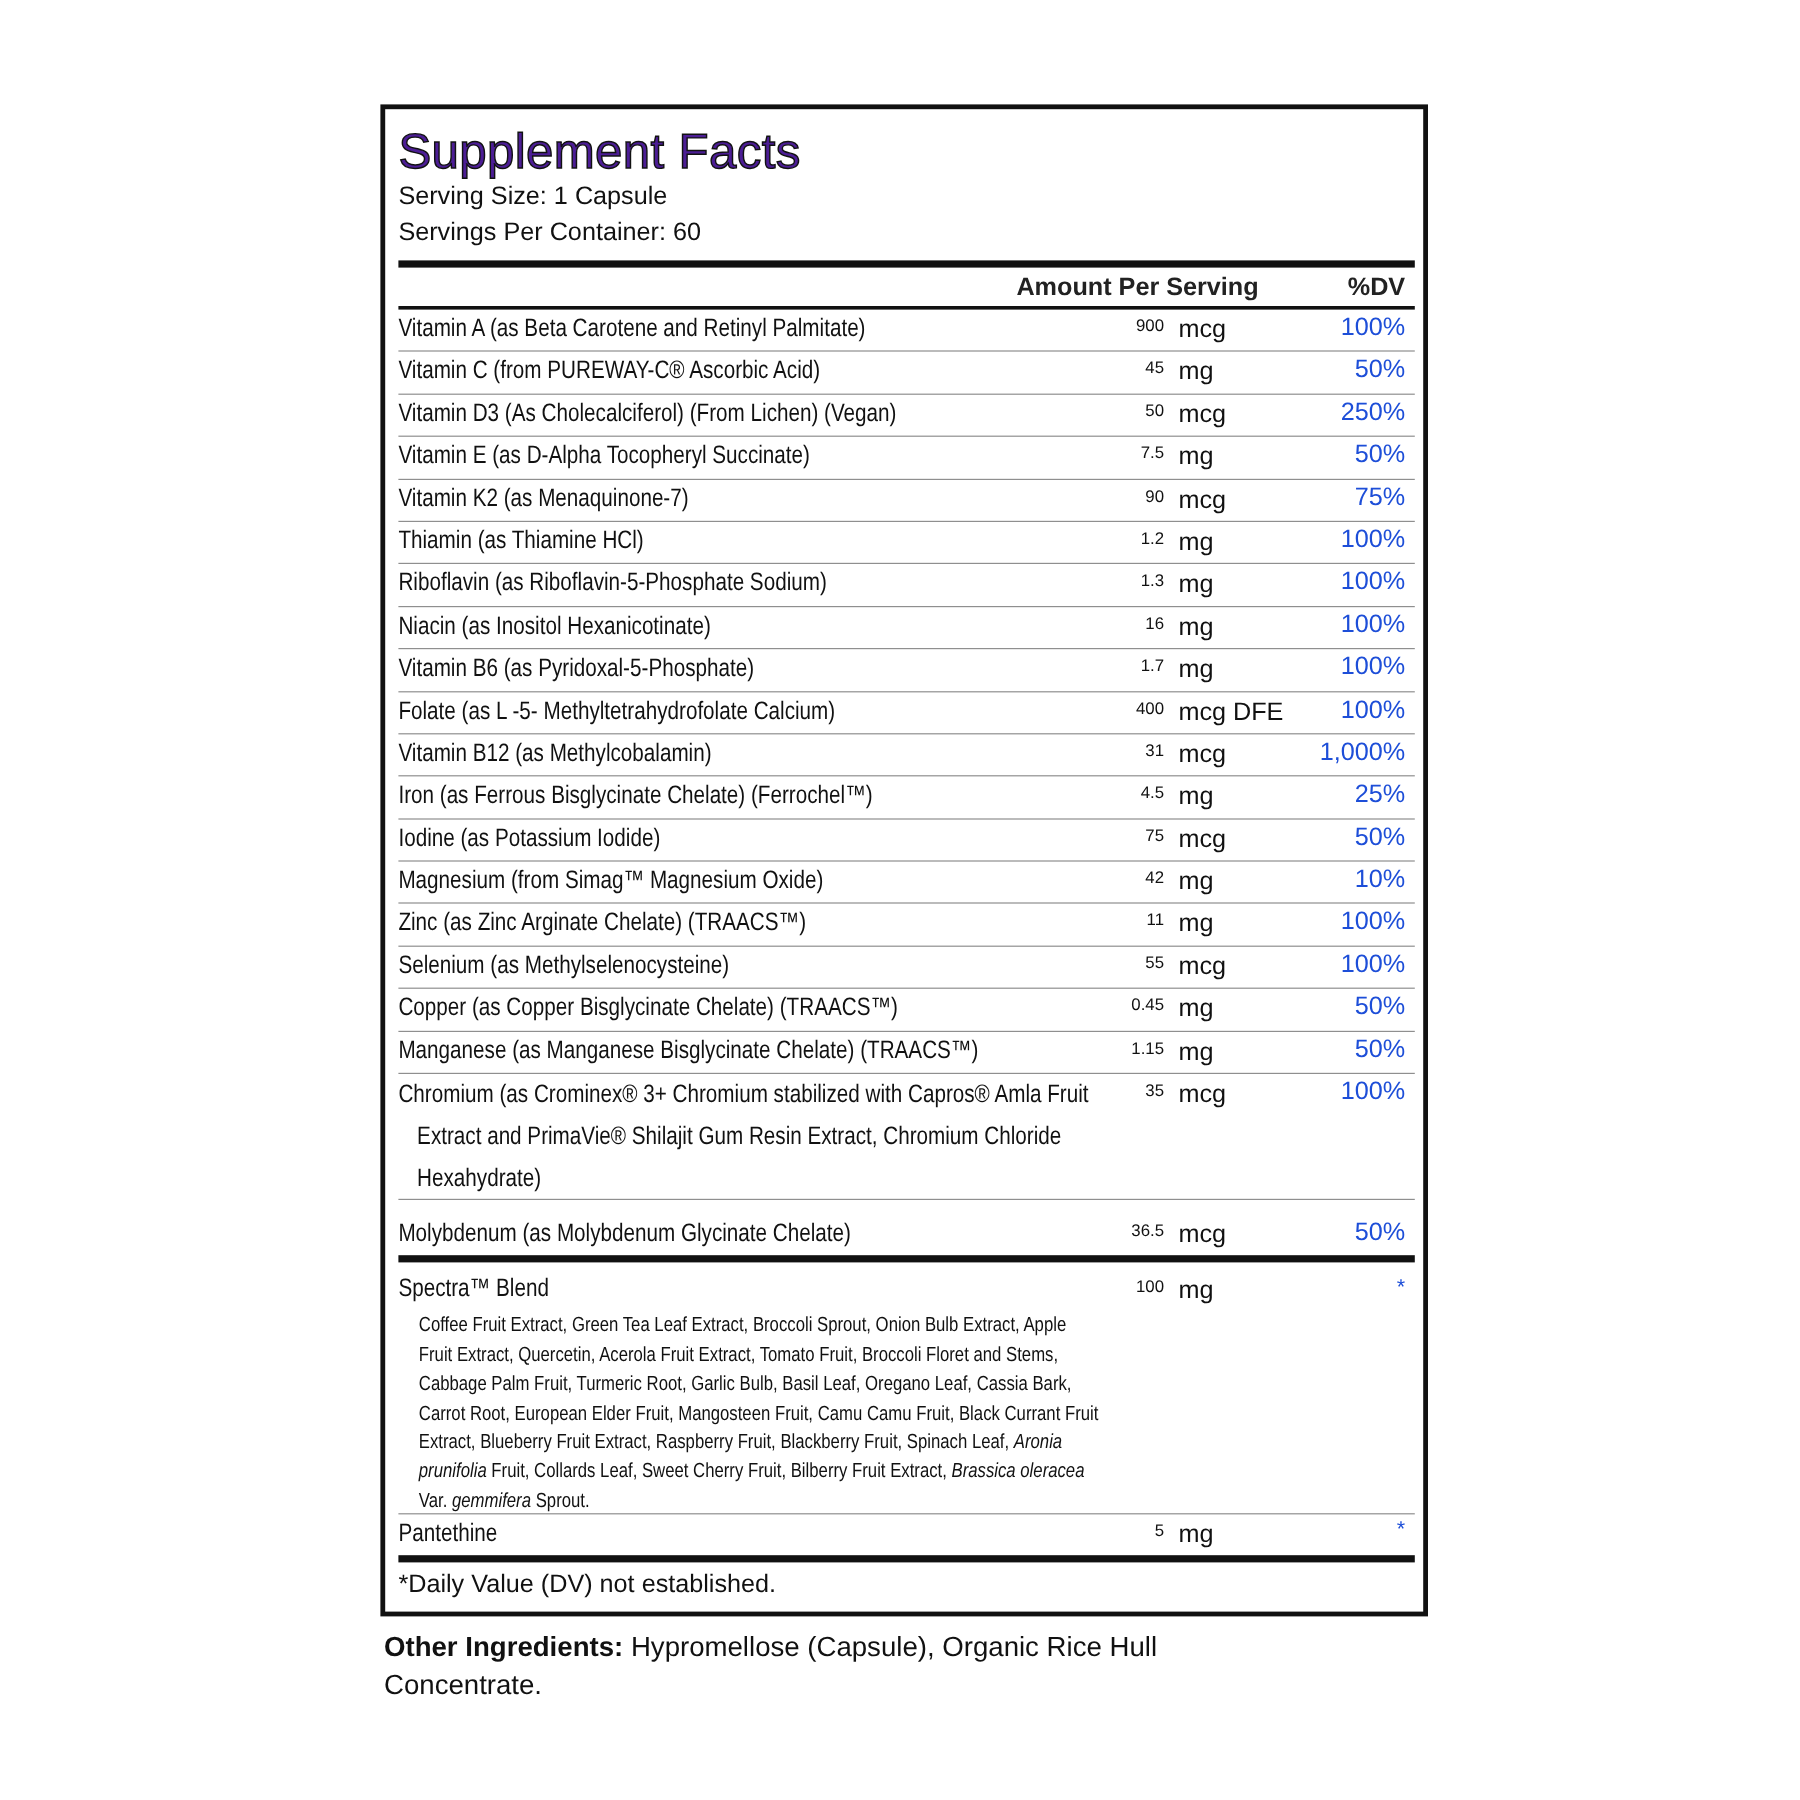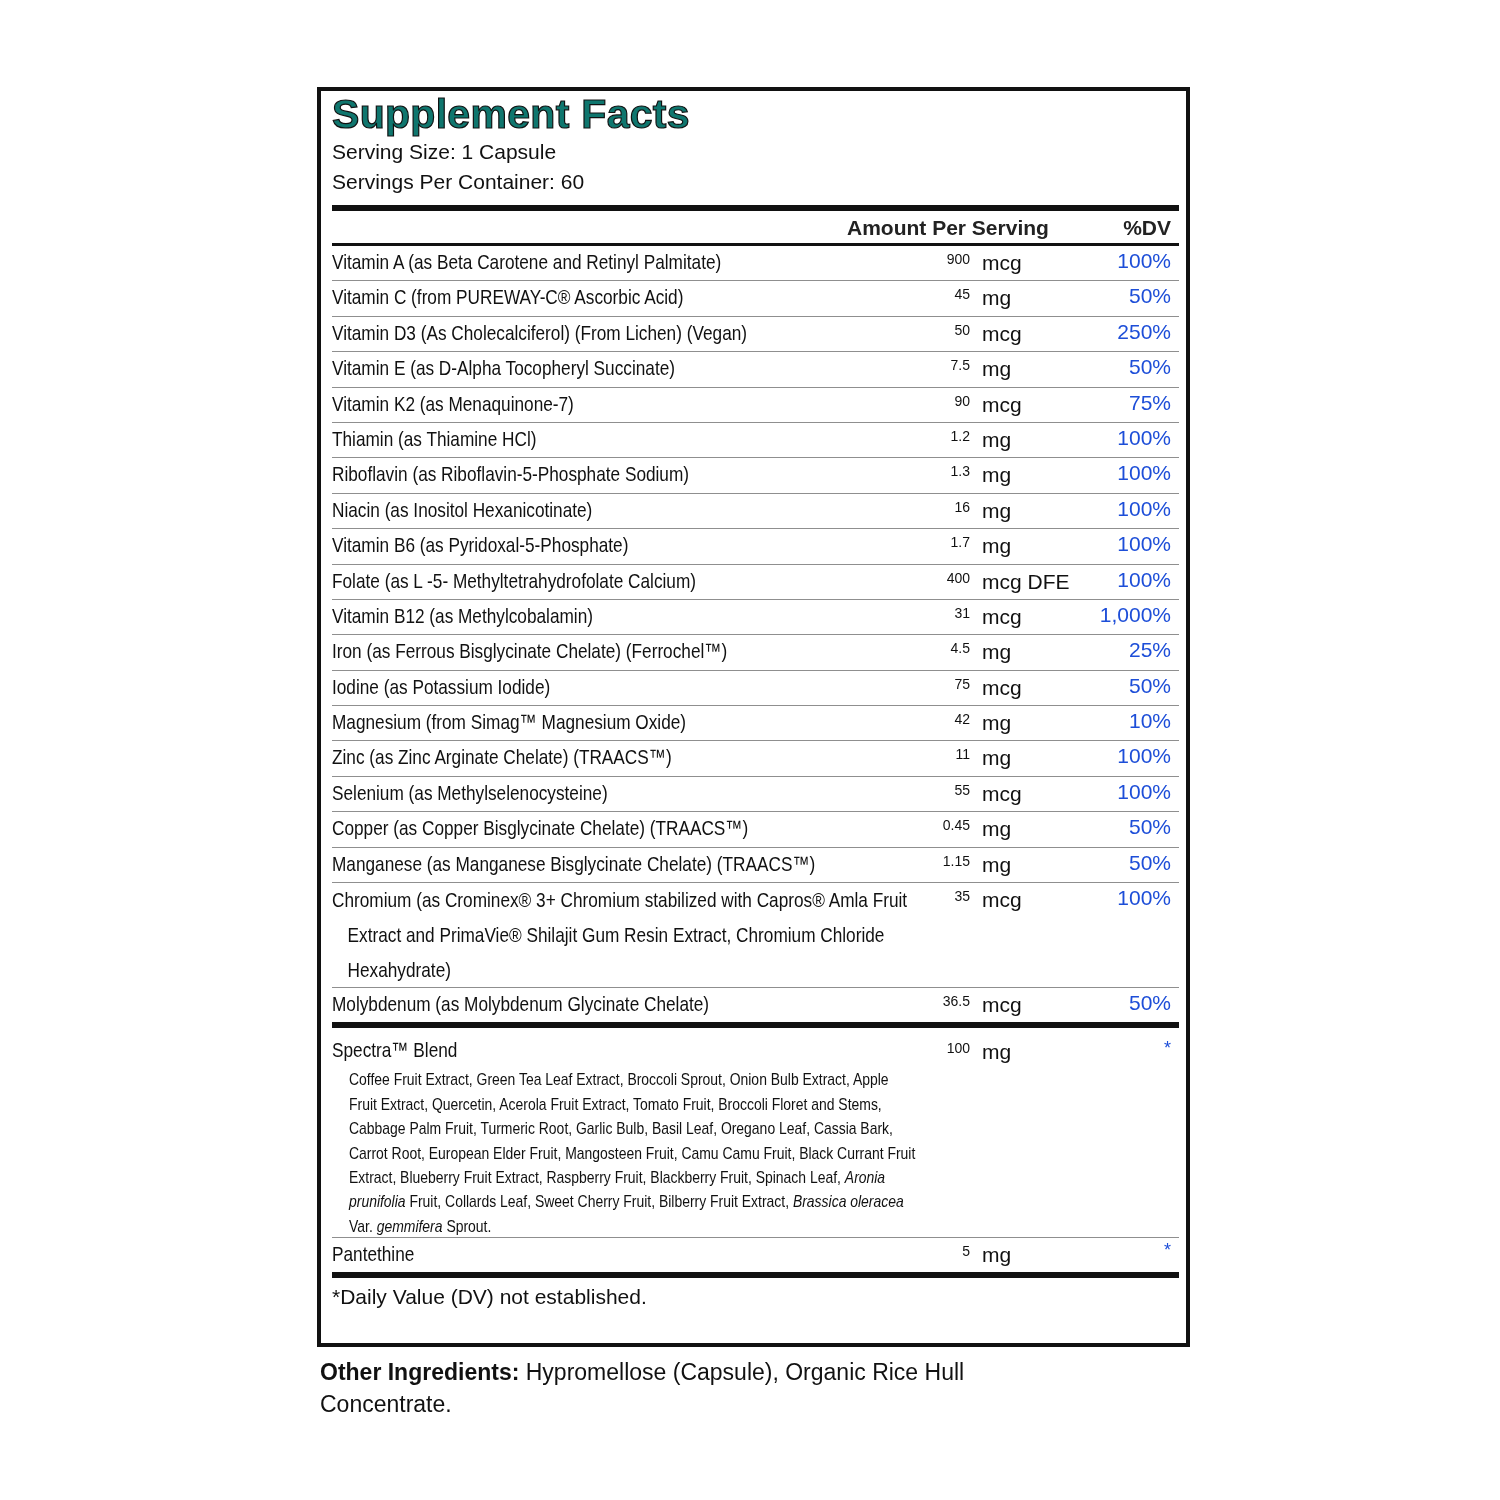"Supplement Facts" .title { color: #0f766e -> #4c1d95; font-weight: 700 -> 400; margin-top: none -> 12px }
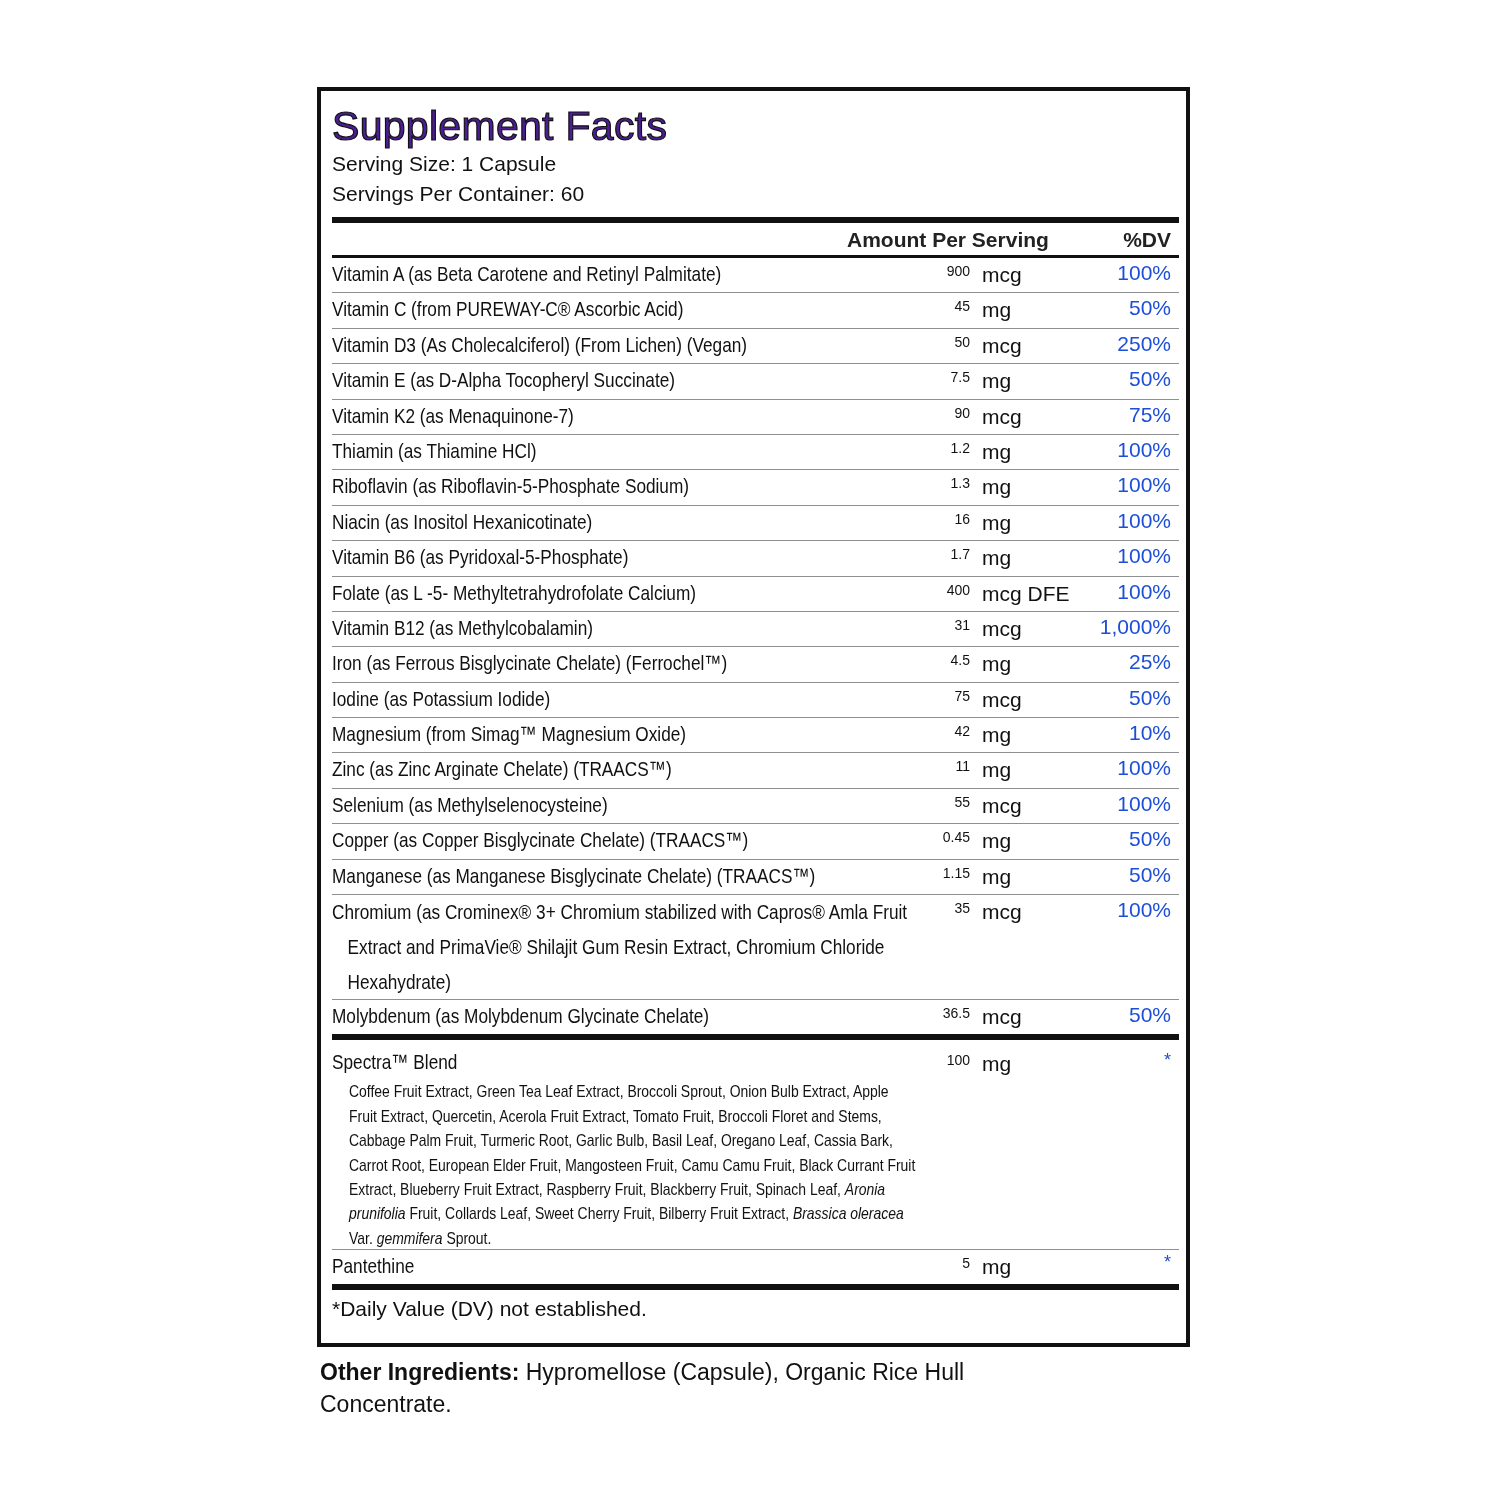"Molybdenum (as Molybdenum Glycinate" .row.last { margin-top: none -> 12px }
